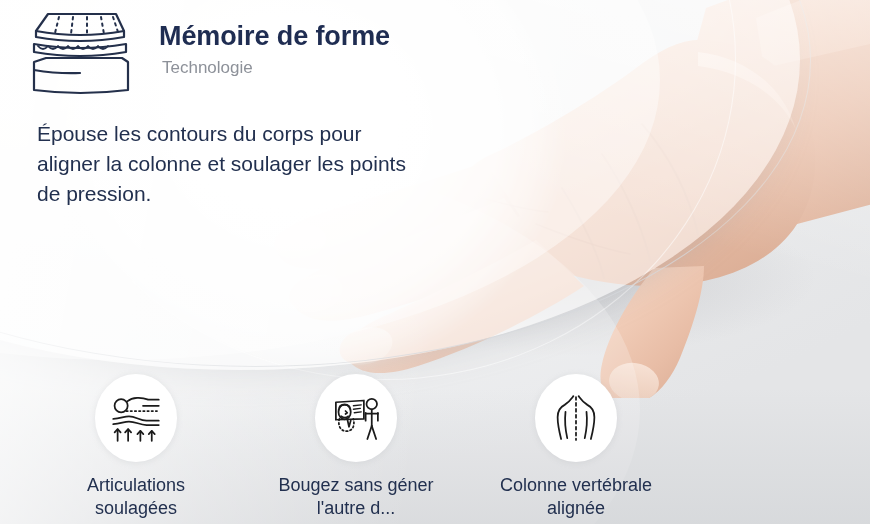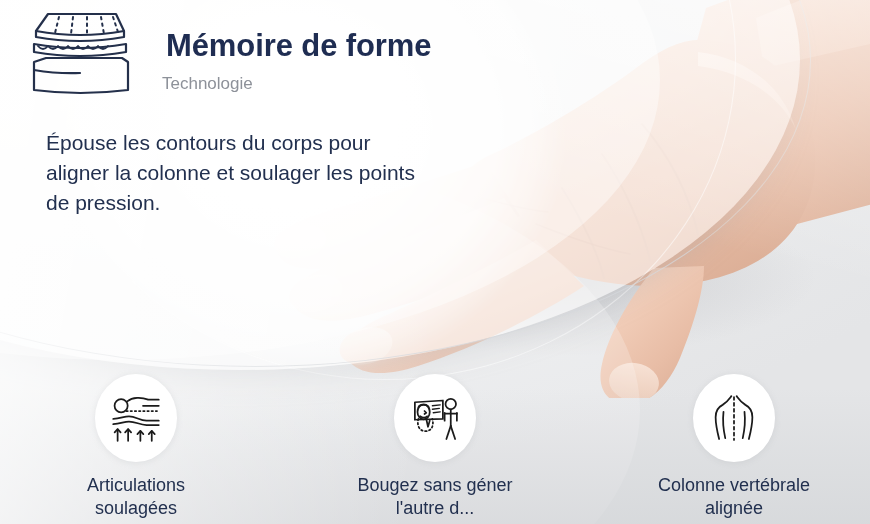"Mémoire de forme" .title { font-size: 31px -> 27px; margin: 10px -> 3px }
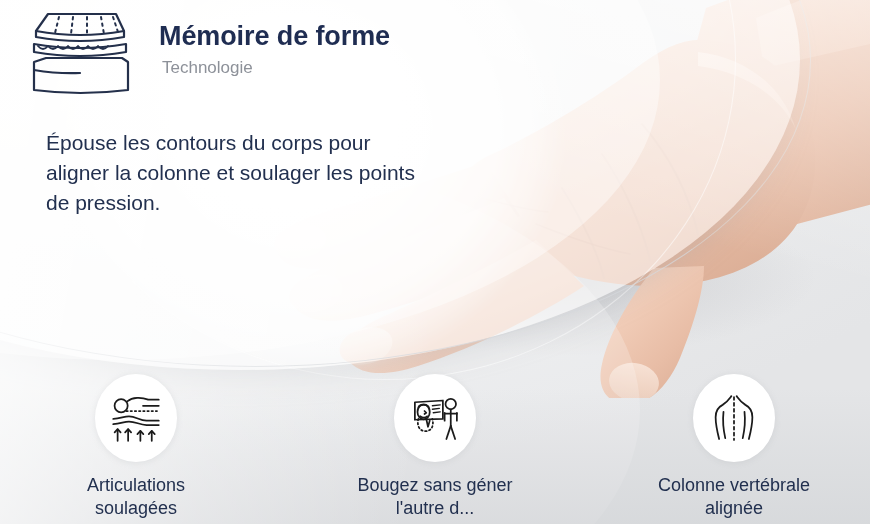"Épouse les contours du corps" .body-copy { margin: 16px -> 7px }
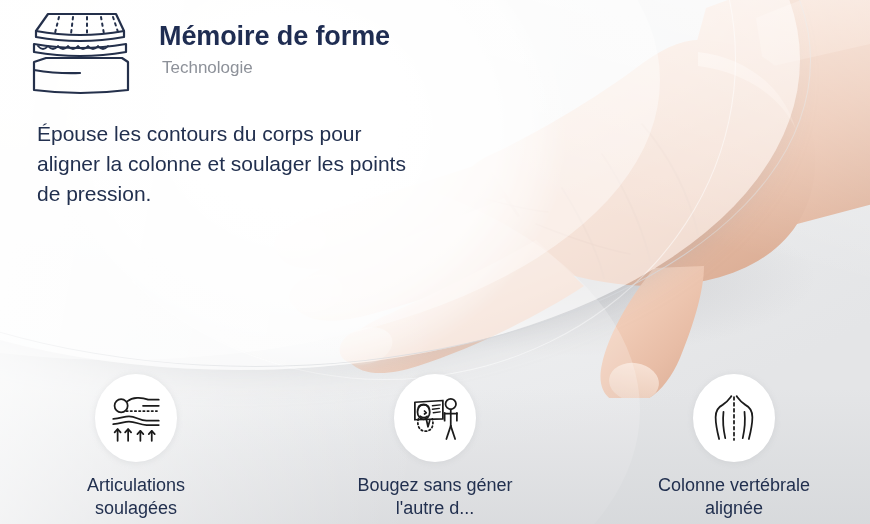"Articulations soulagées" .features { justify-content: space-between -> flex-start; right: 0 -> 16px }
